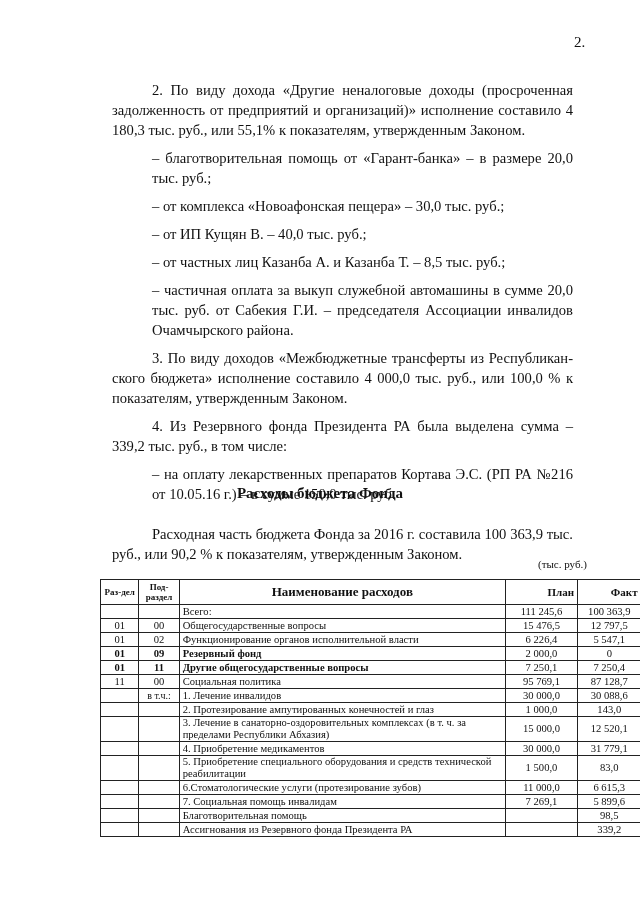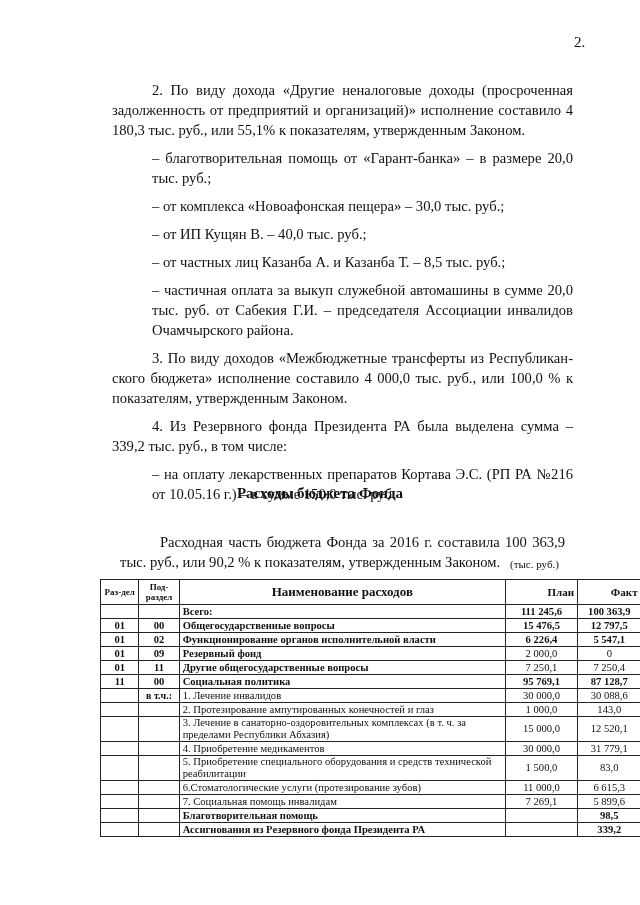"Расходная часть бюджета Фонда за" .summary p { margin: 16px -> 8px }
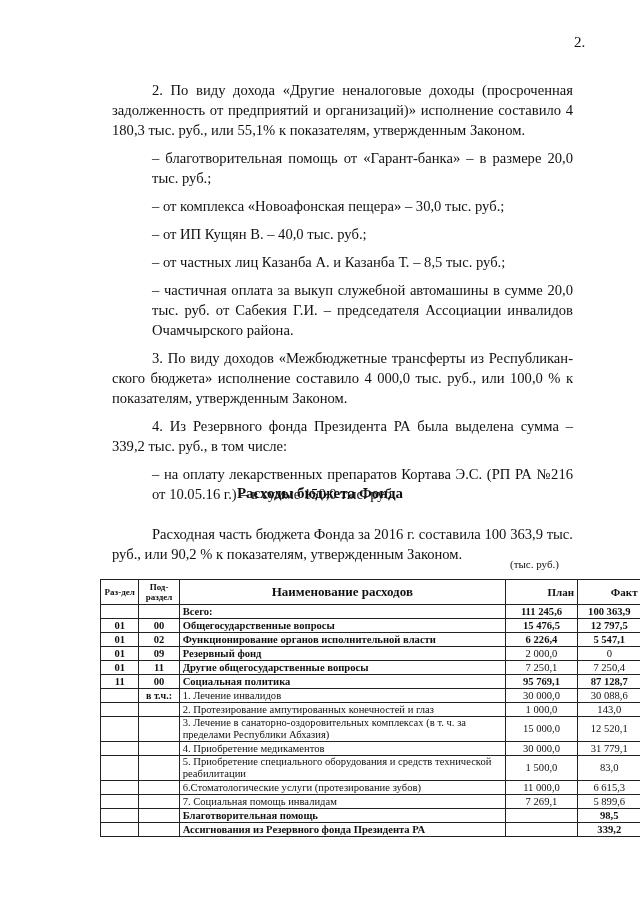"(тыс. руб.)" .units { left: 510px -> 538px }
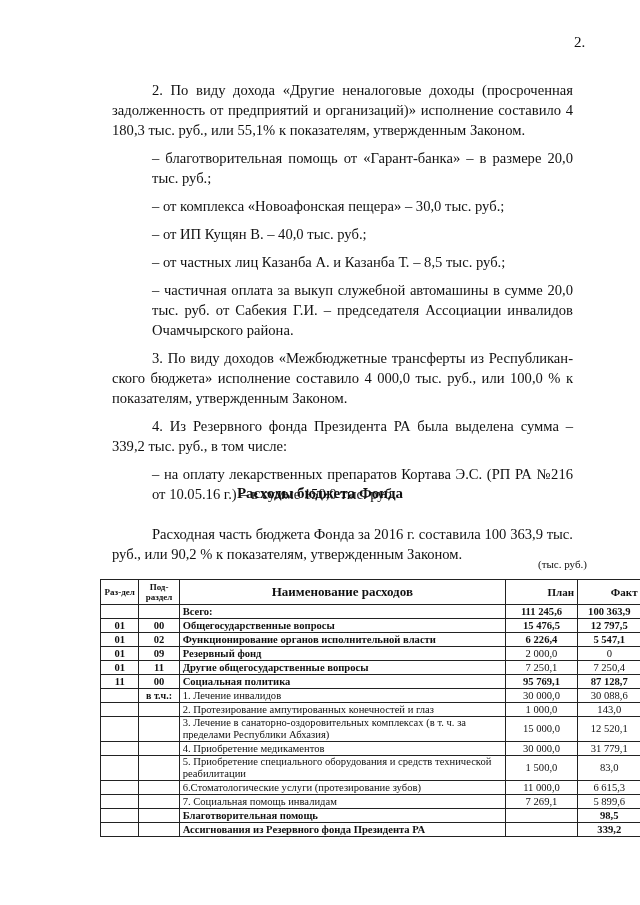"Всего:" tr.bold td { font-weight: bold -> normal }
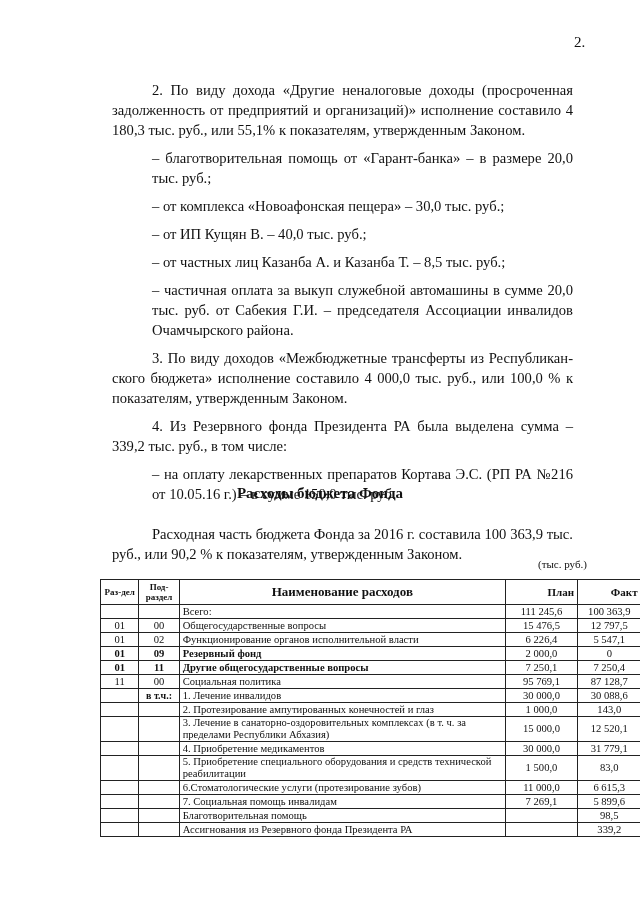"в т.ч.:" td.code.sub { font-weight: bold -> normal }
